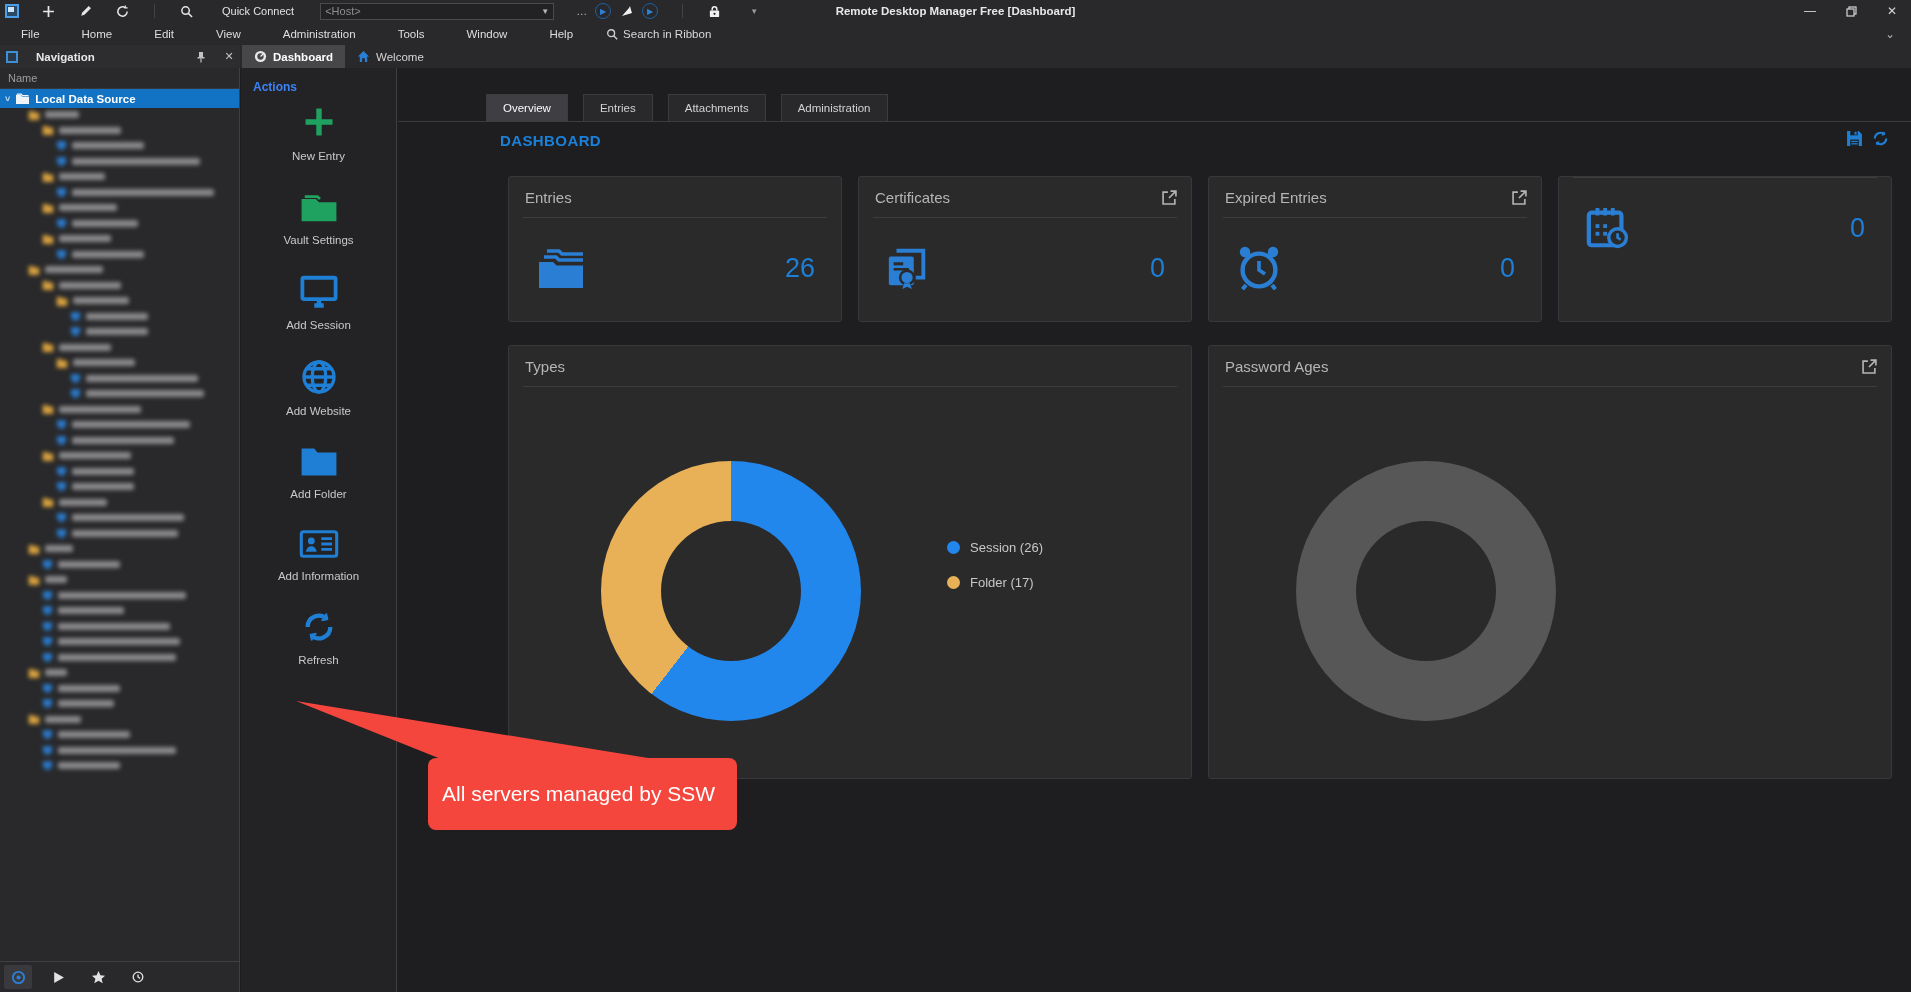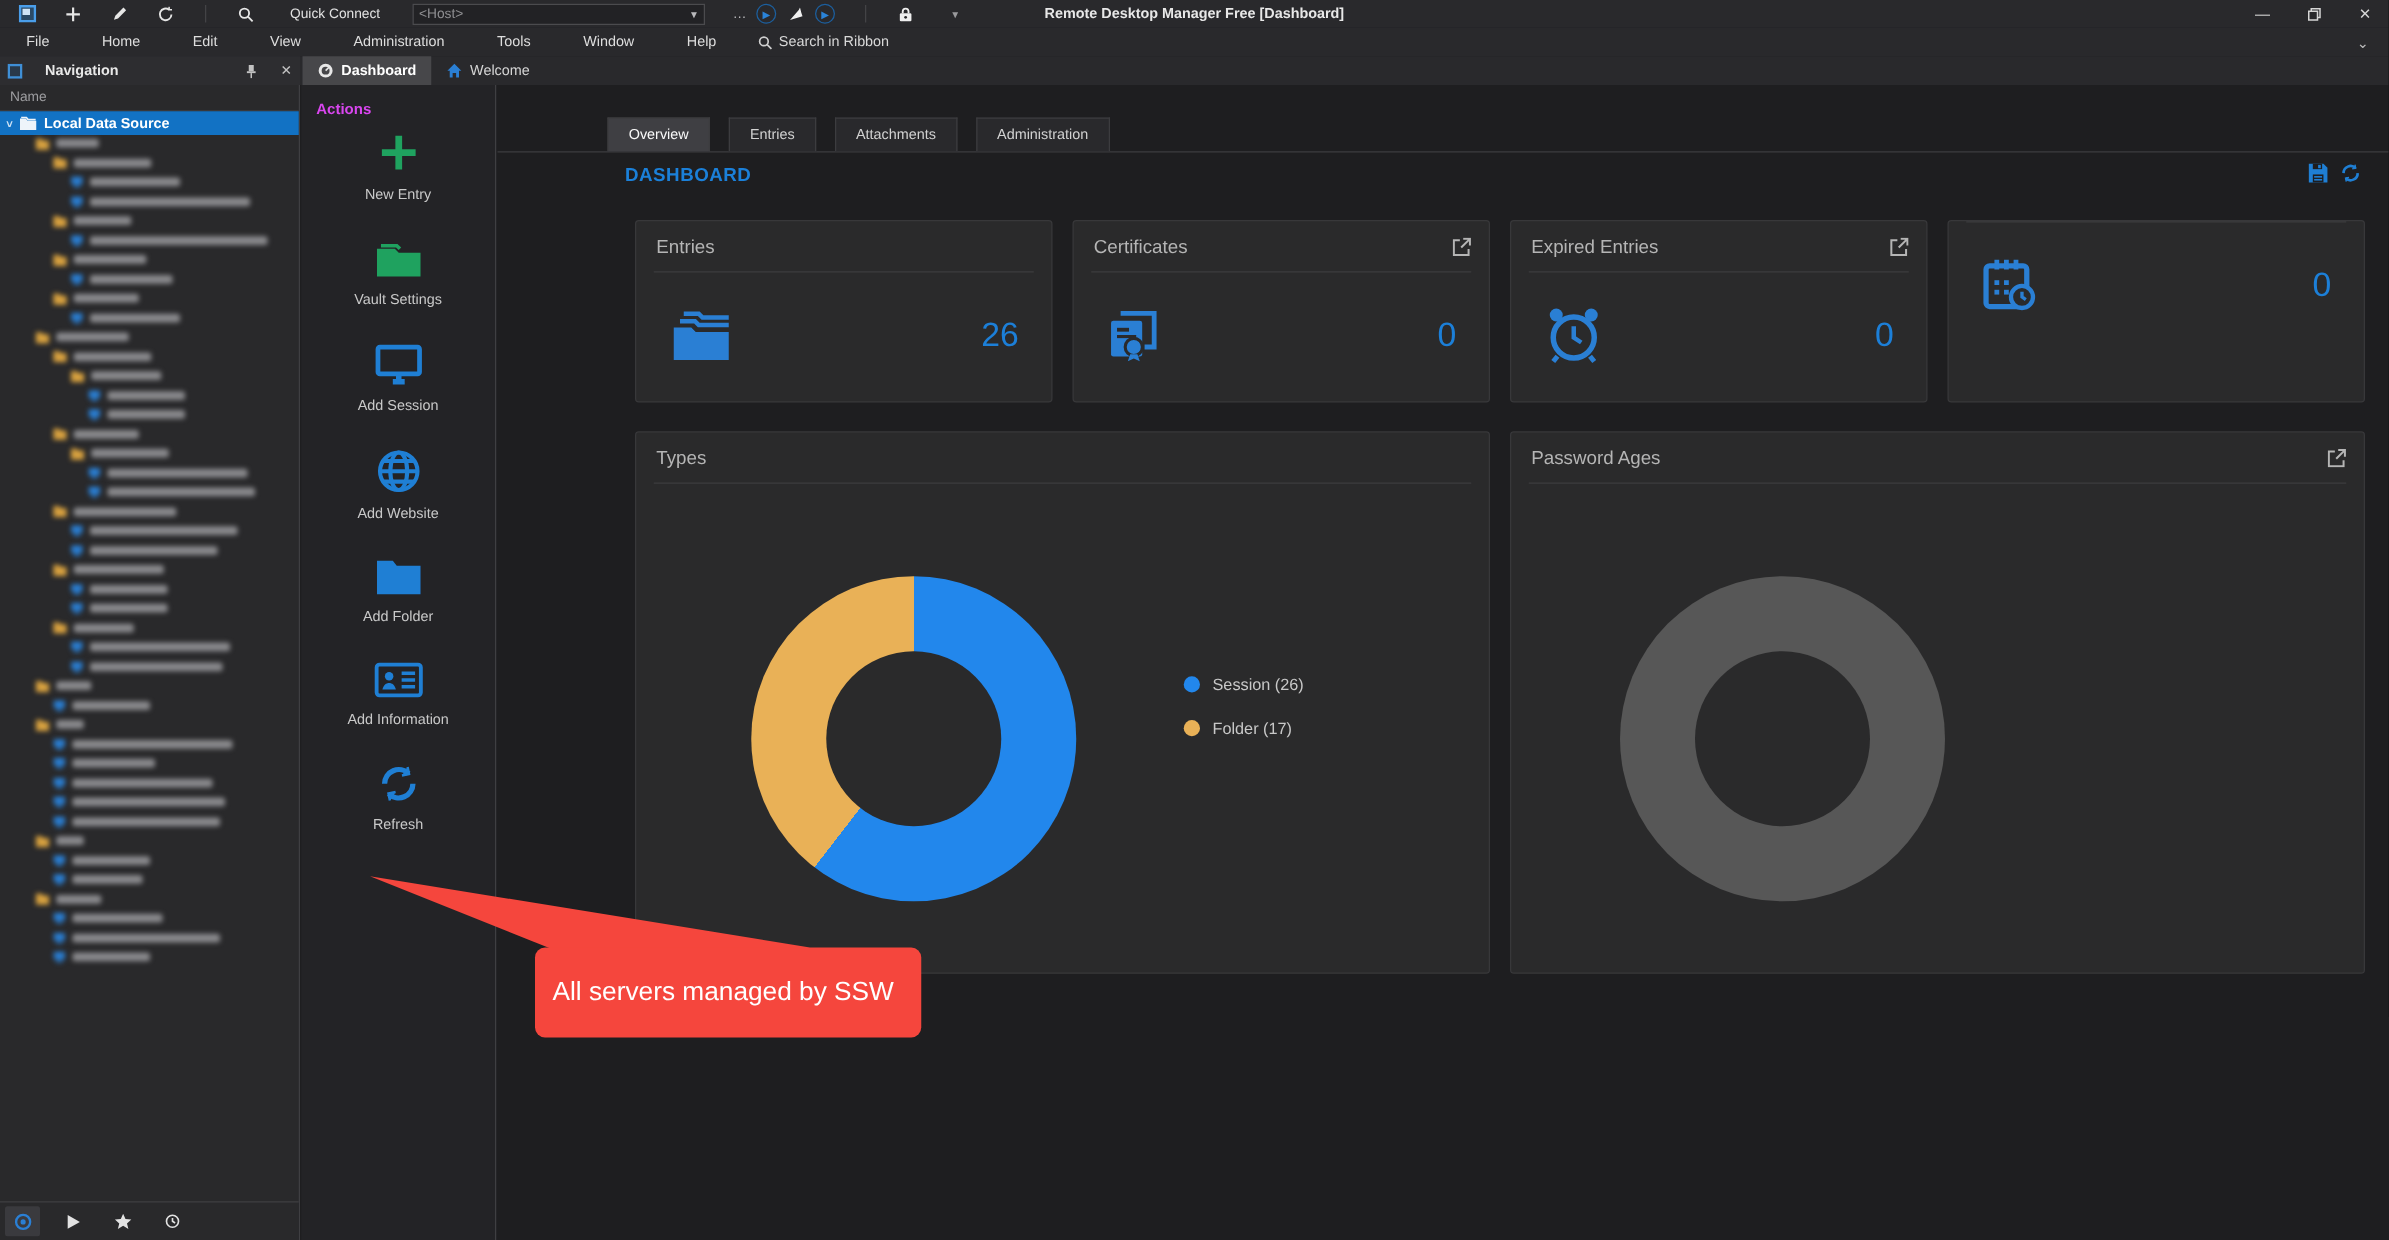"Quick Connect" .tb-left { padding-left: 14px -> 4px }
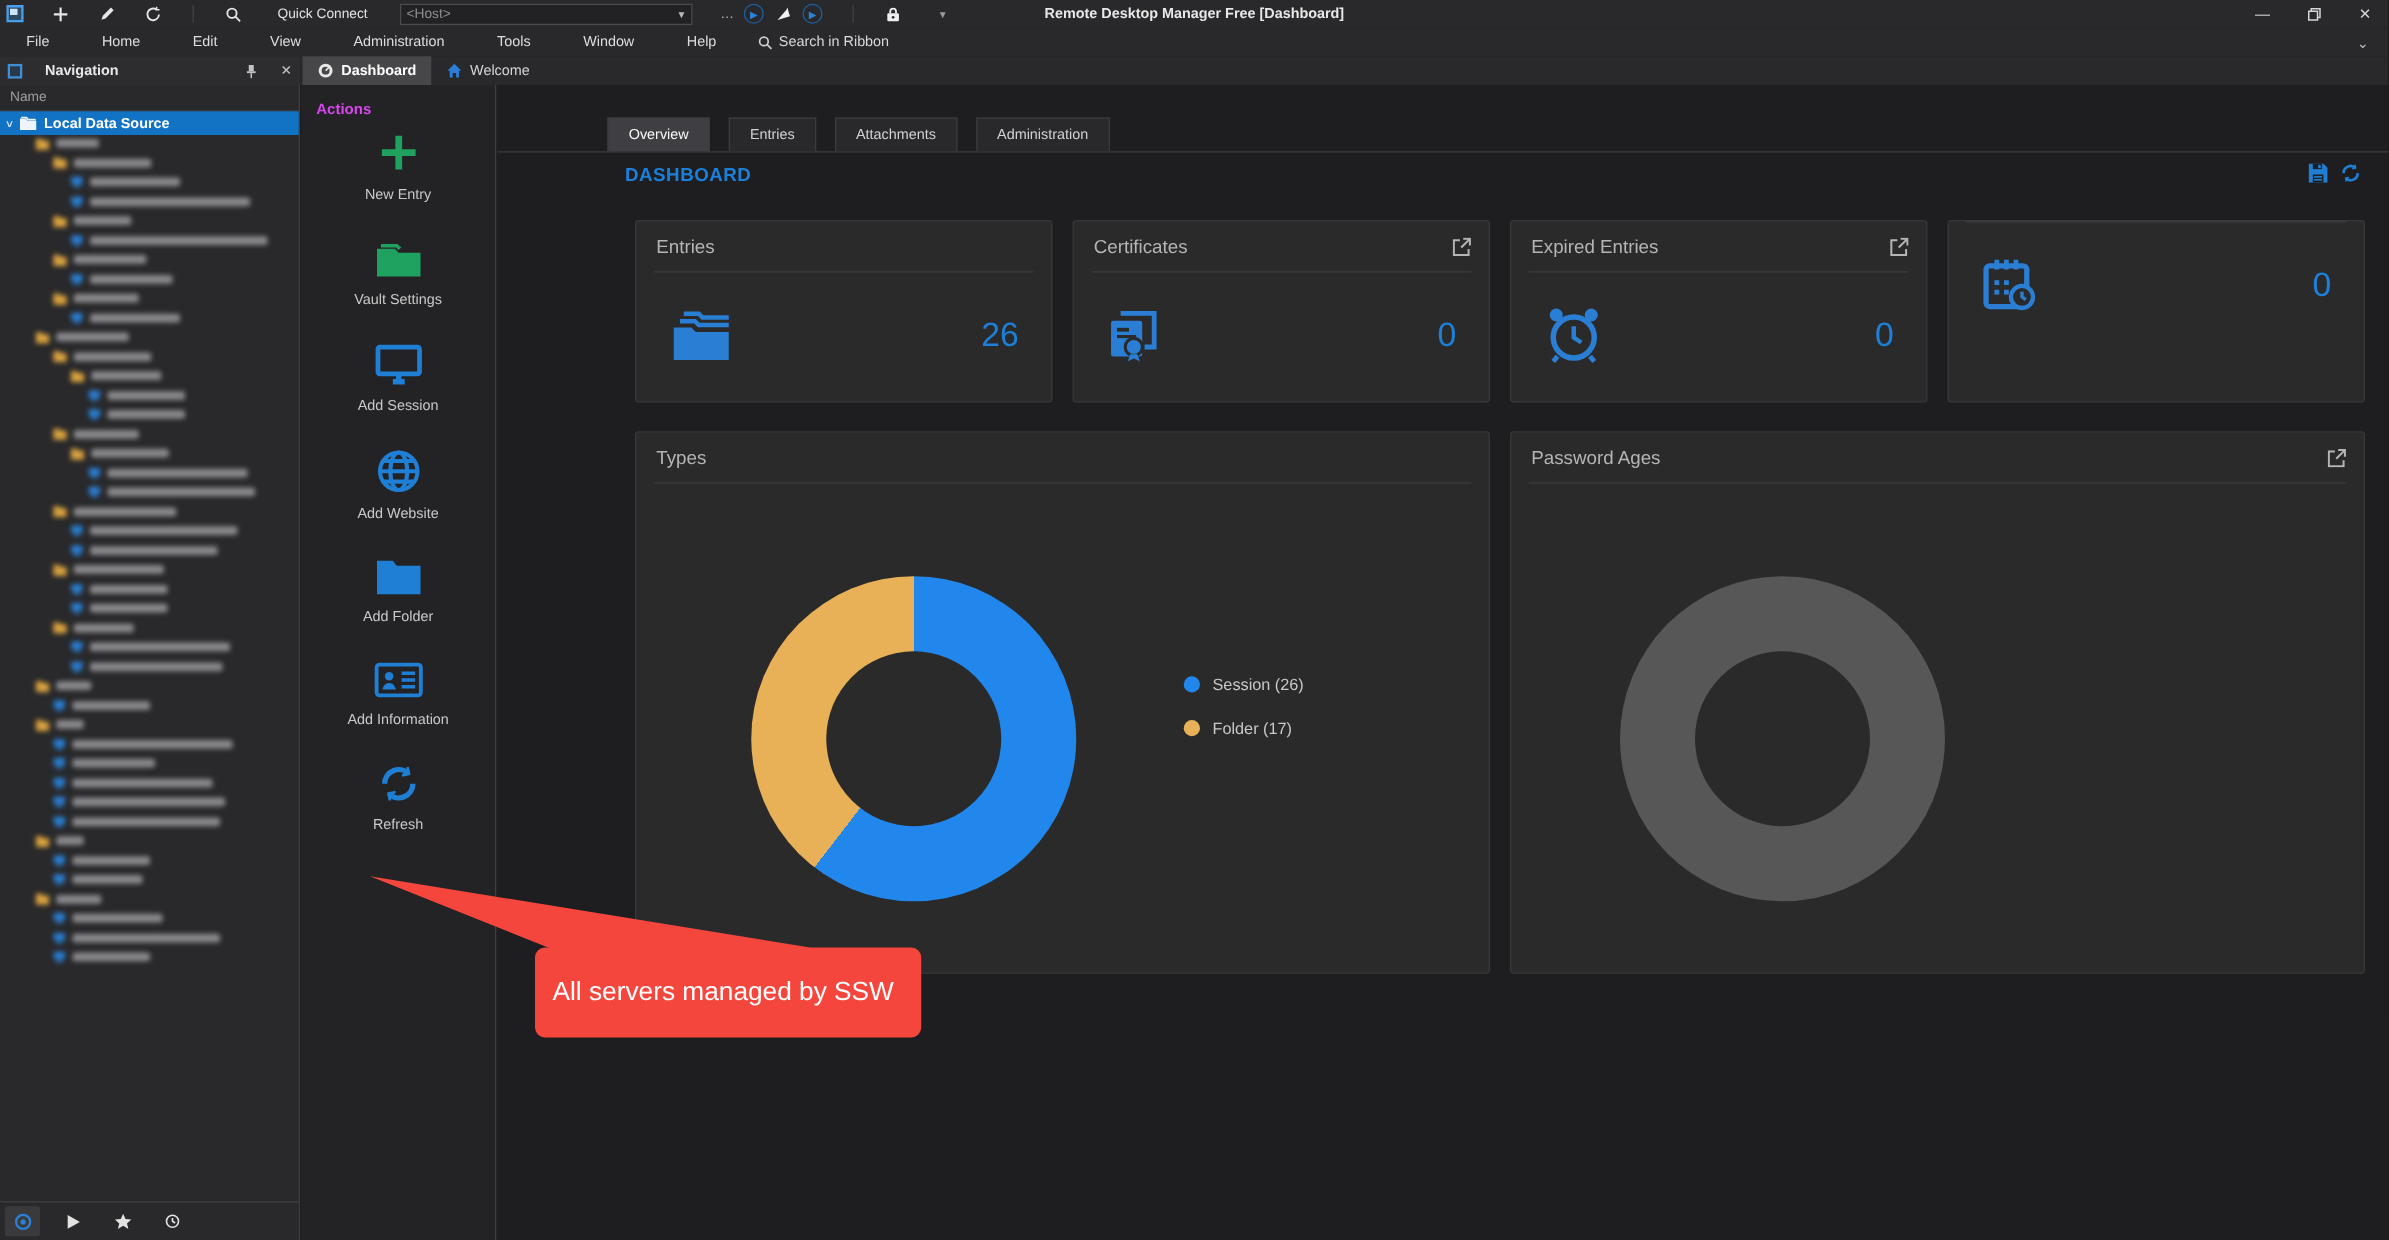"Actions" .actions-header { color: #d946ef -> #3b82f6 }
